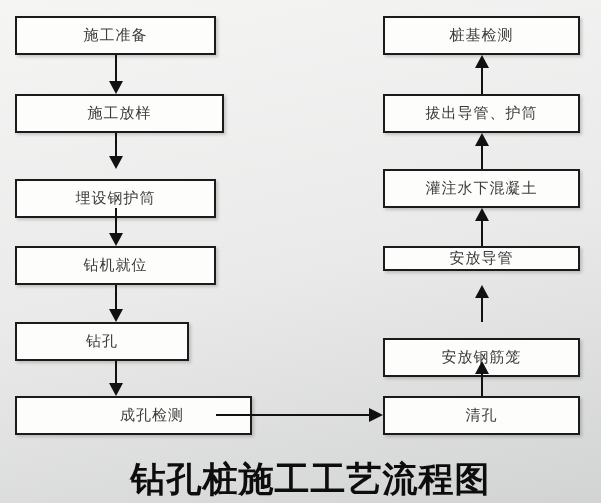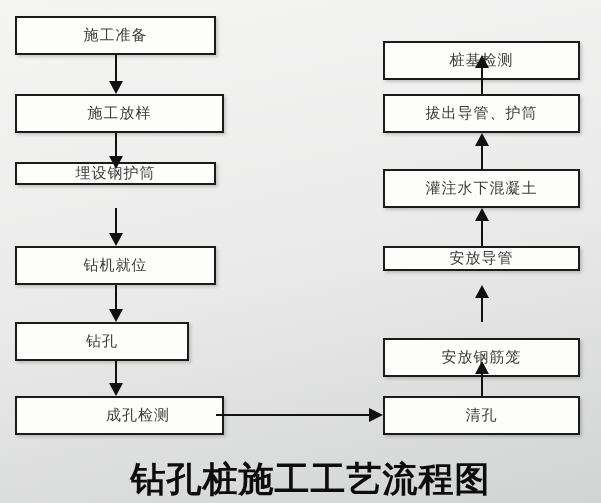"桩基检测" div.flow-box { margin-top: 25px -> none }
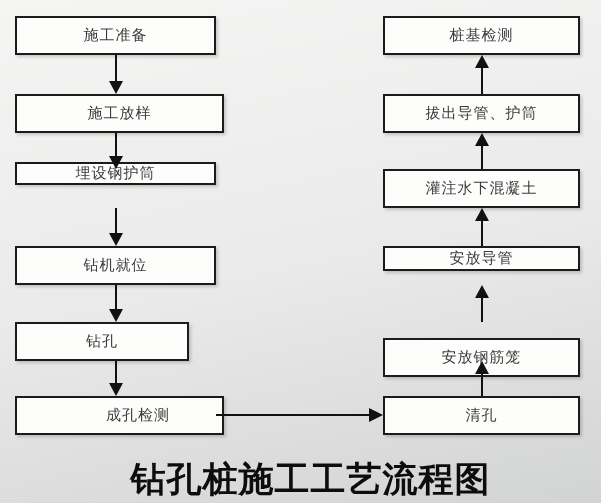"埋设钢护筒" div.flow-box { height: 23px -> 39px; top: 162px -> 179px }
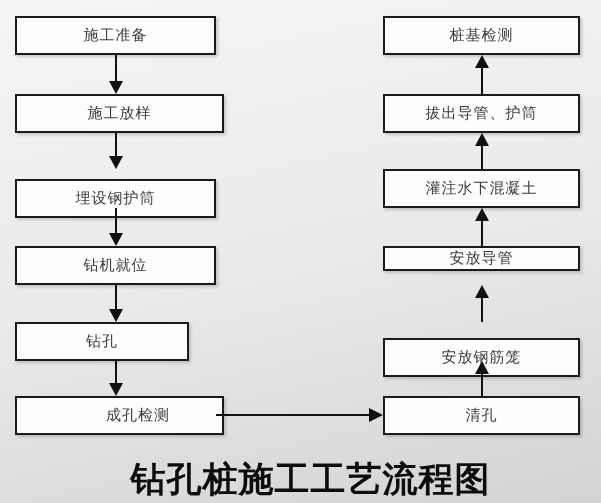"成孔检测" div.flow-box { width: 209px -> 237px }
